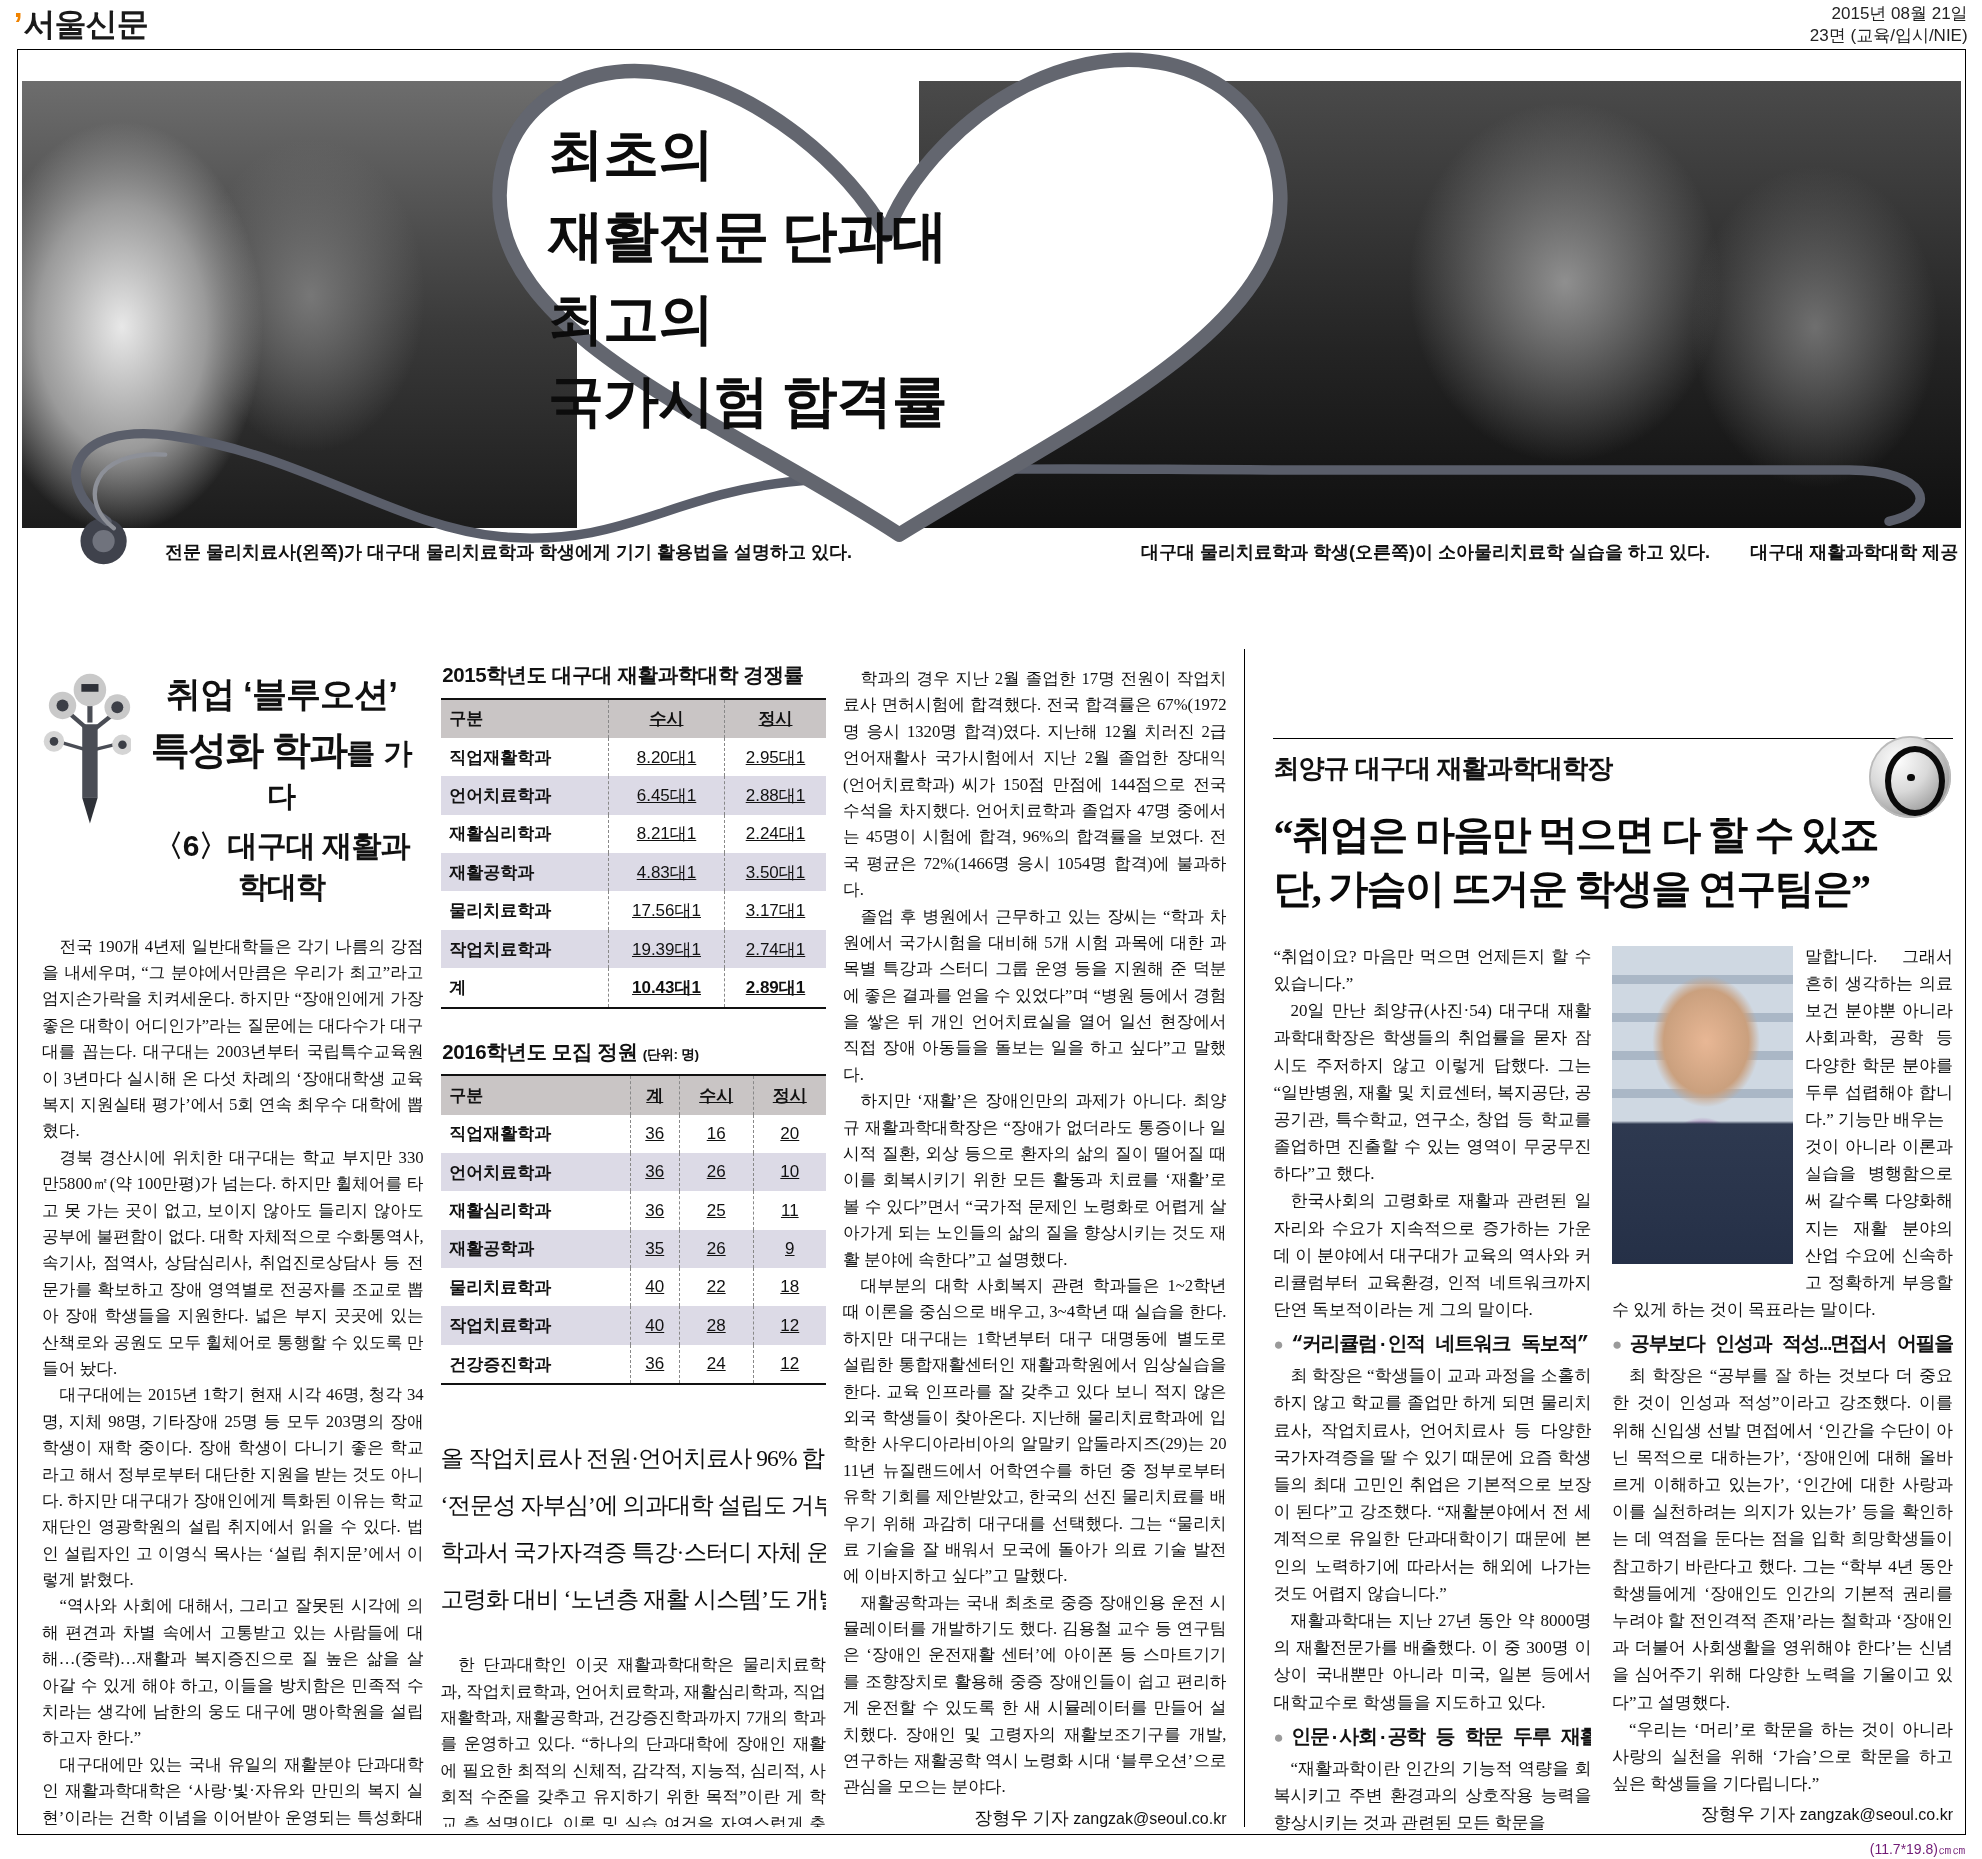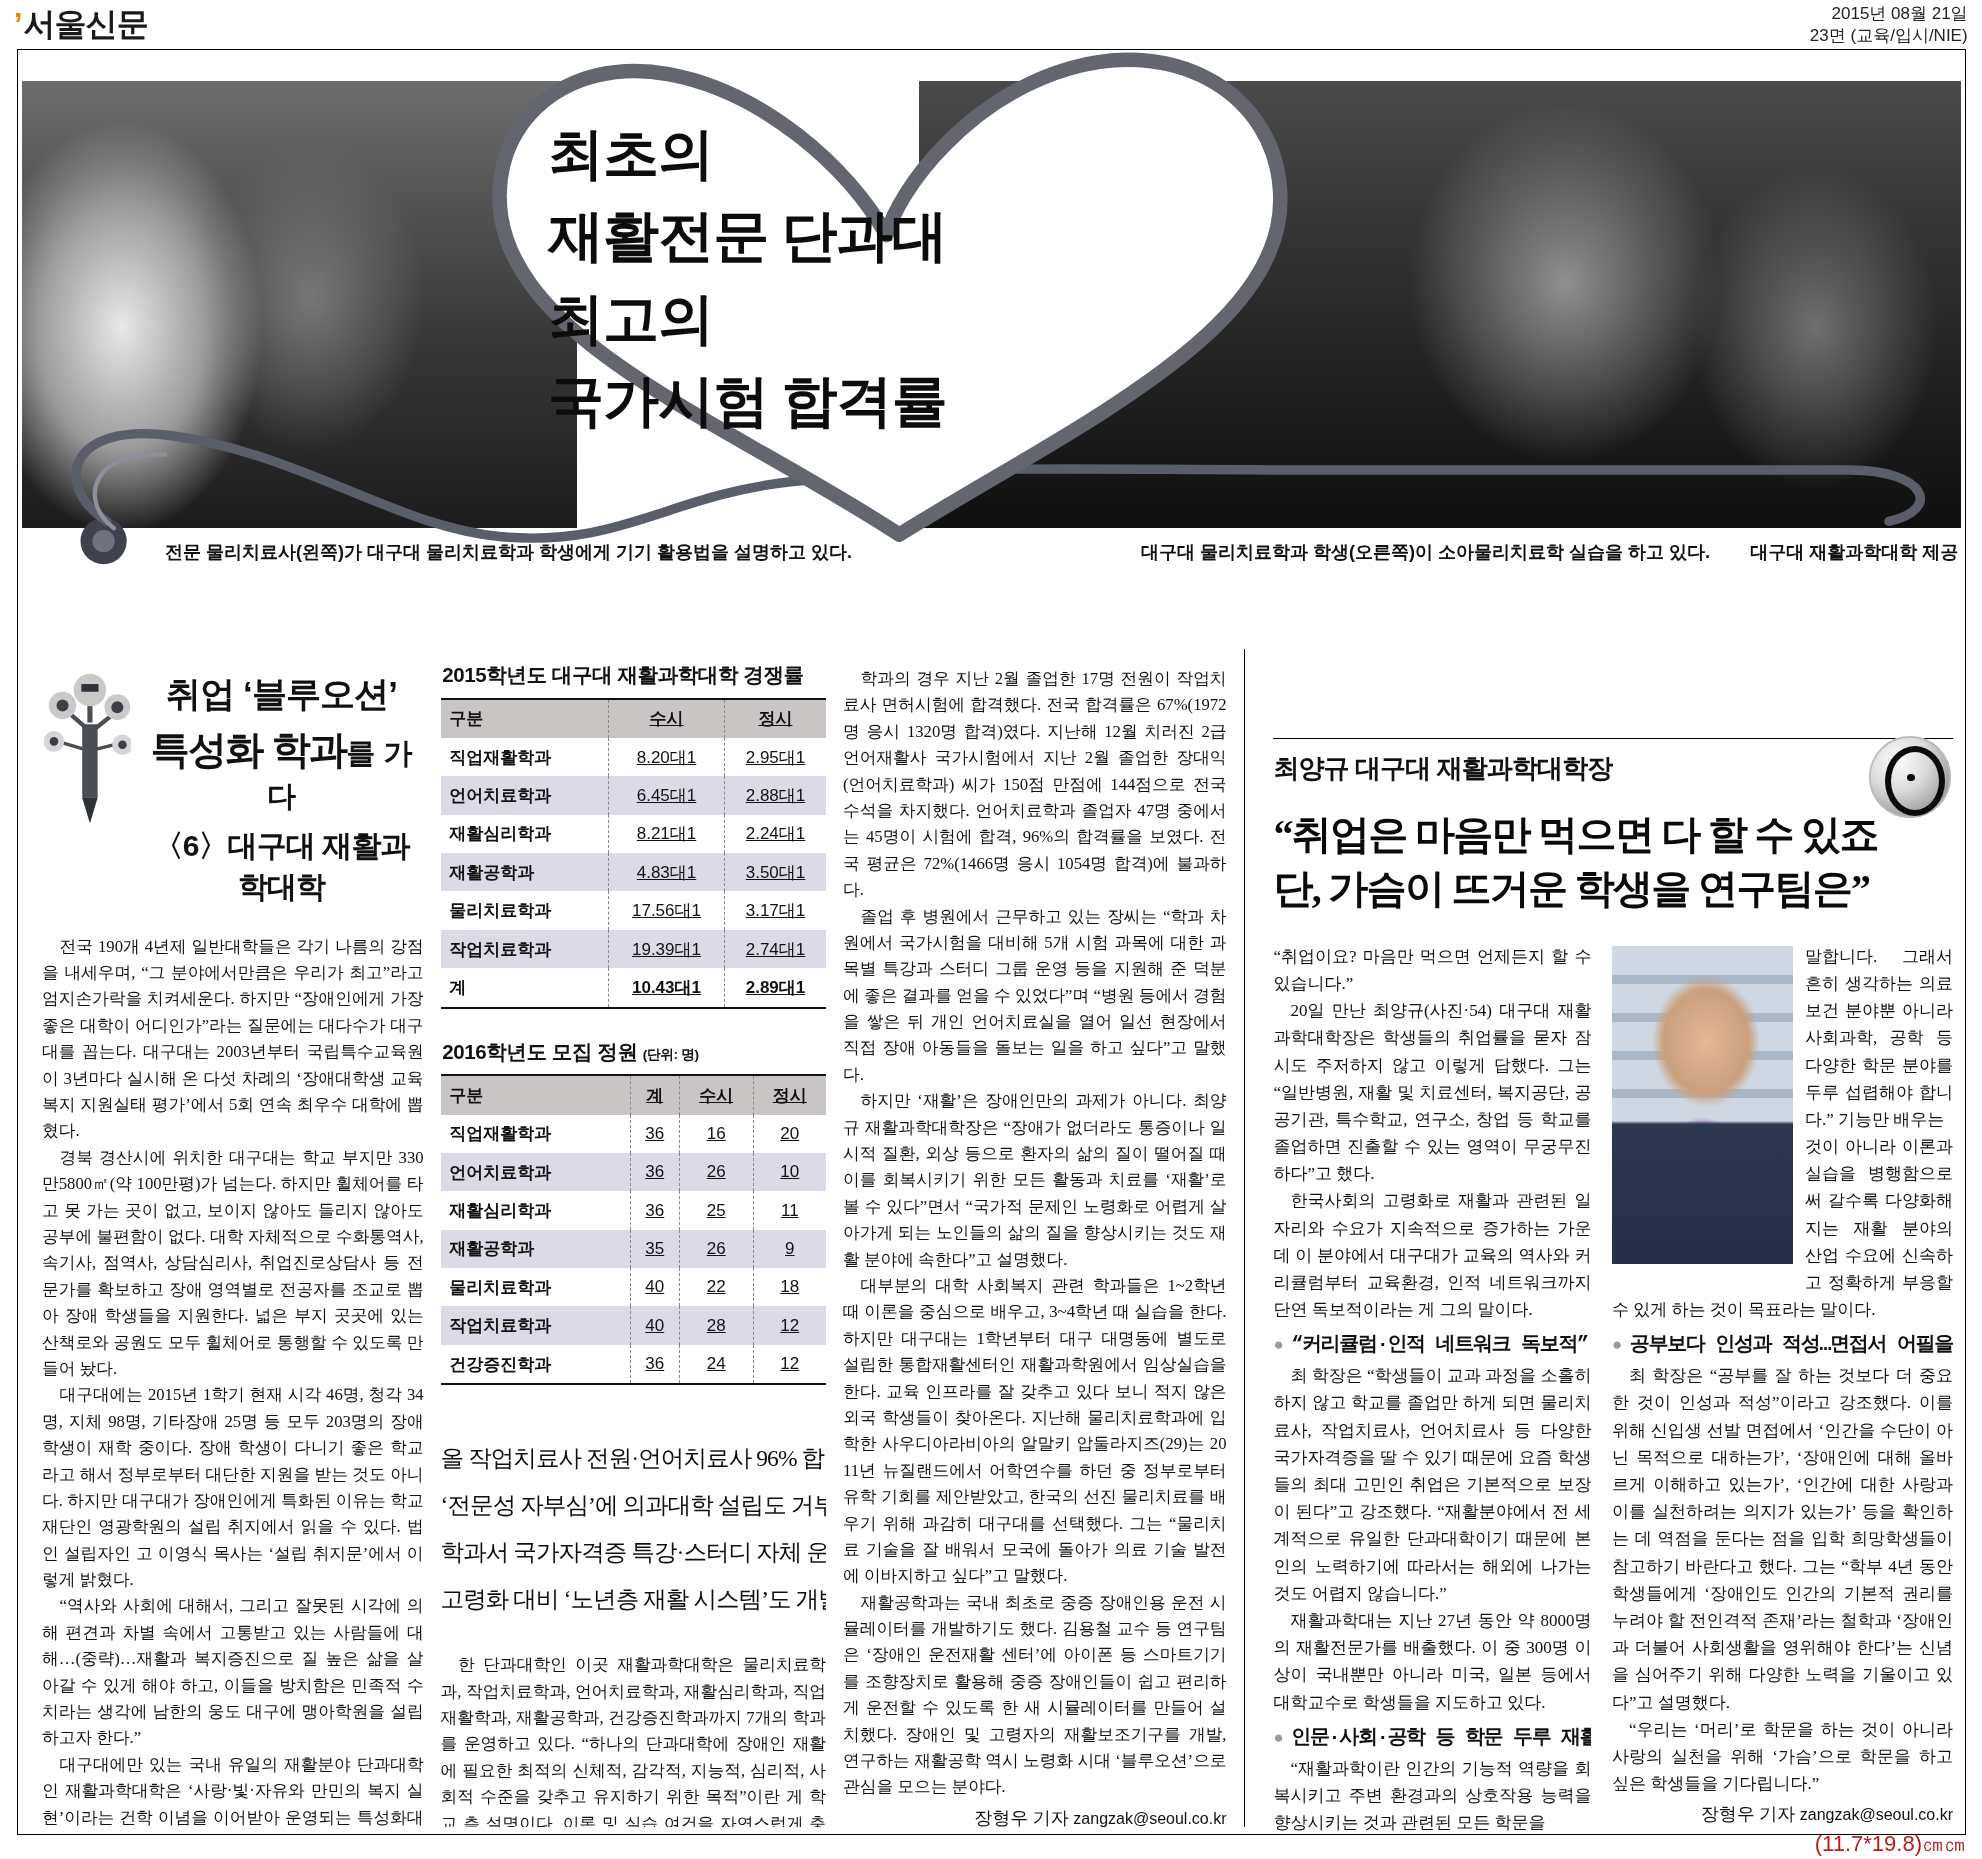"(11.7*19.8)㎝㎝" .dim-note { color: #b91c1c -> #701a75; font-size: 22px -> 14px }
